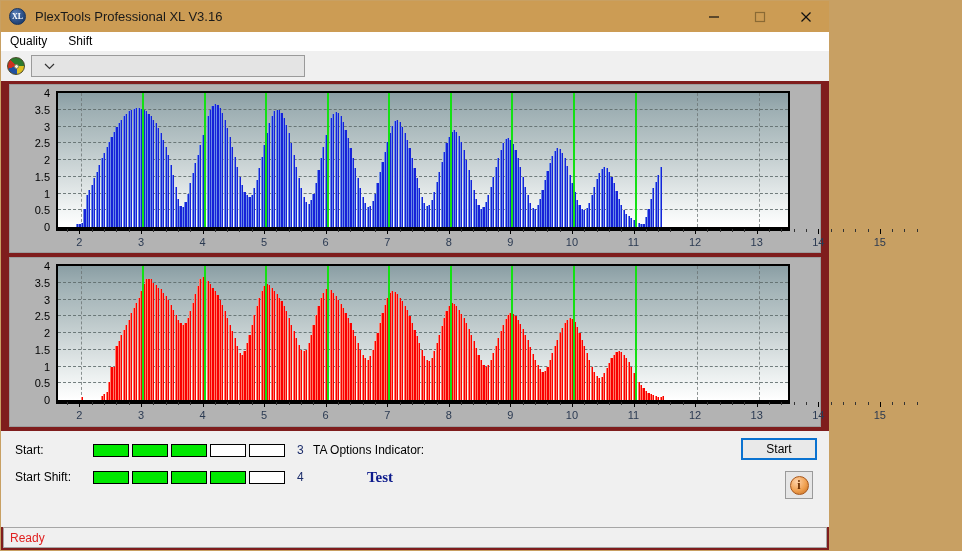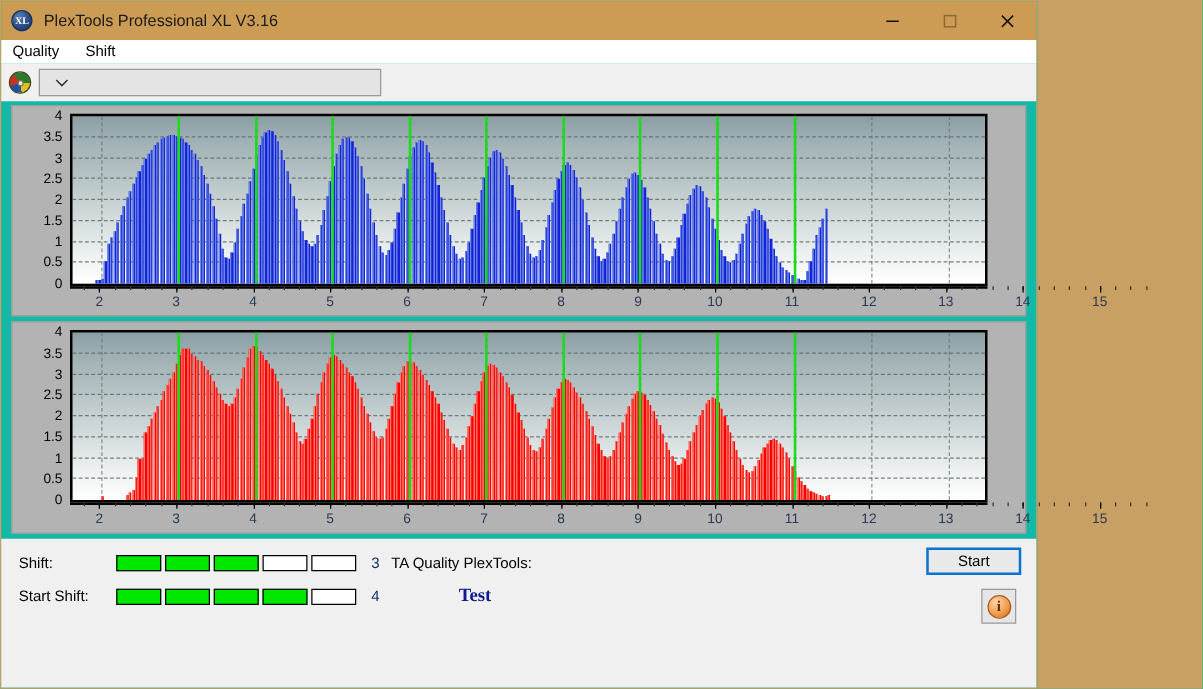"XL" .window { background: #14b8a6 -> #7f1d1d }
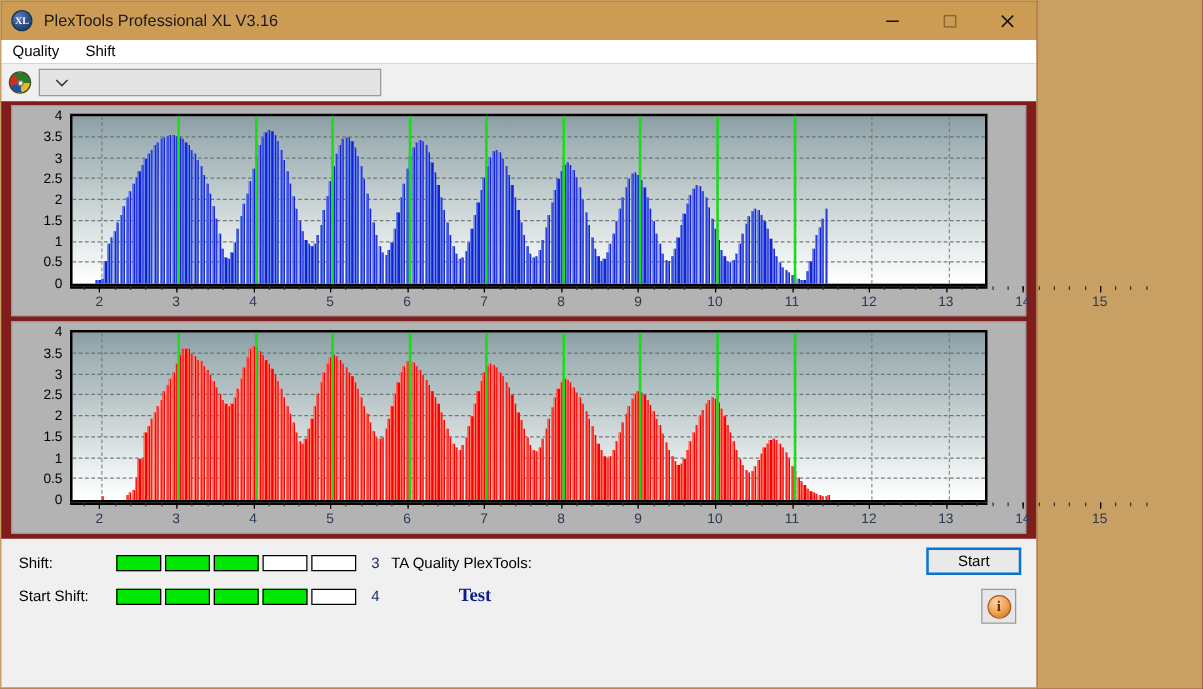"Shift:" div.metriclabel { text: Shift -> Start }
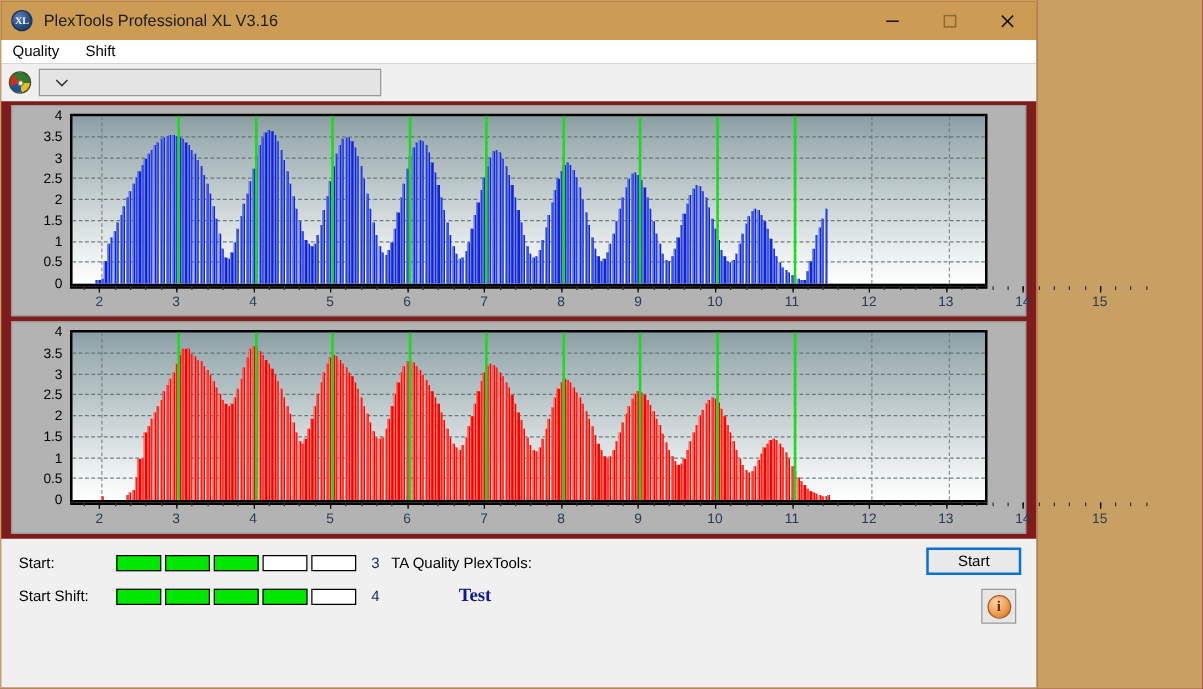"TA Quality PlexTools:" div.ta-label { text: Quality PlexTools -> Options Indicator }
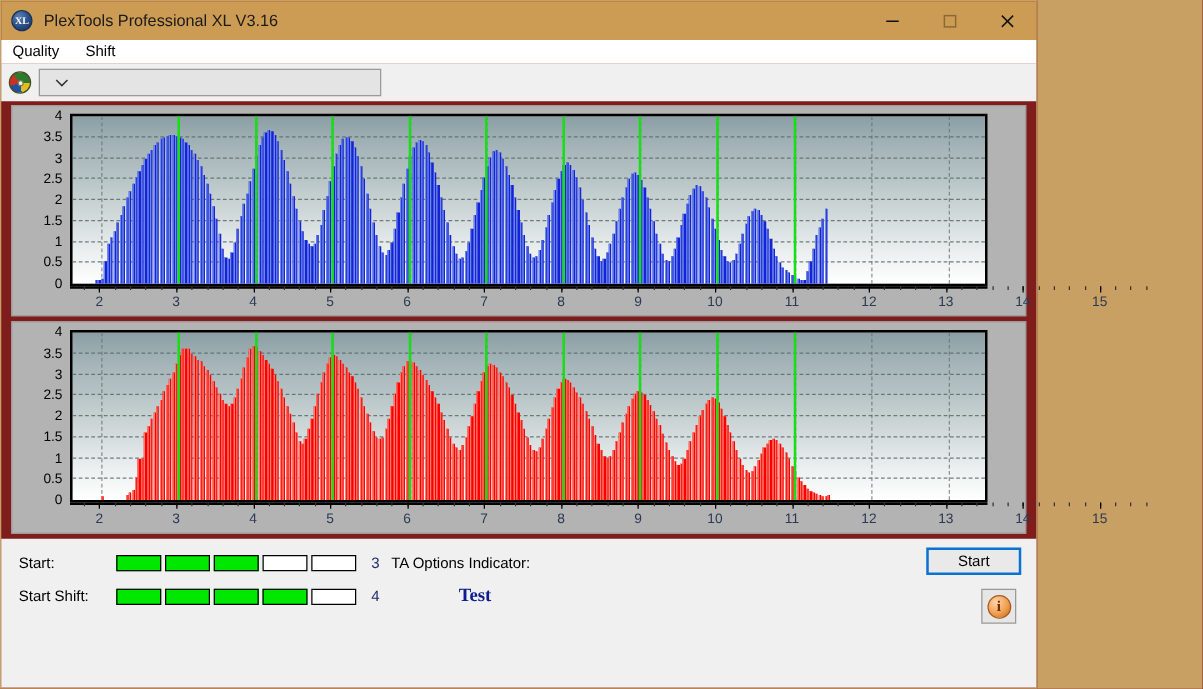"Ready" div.statusbar { html: none -> <div> <span>Ready</span> </div> }
